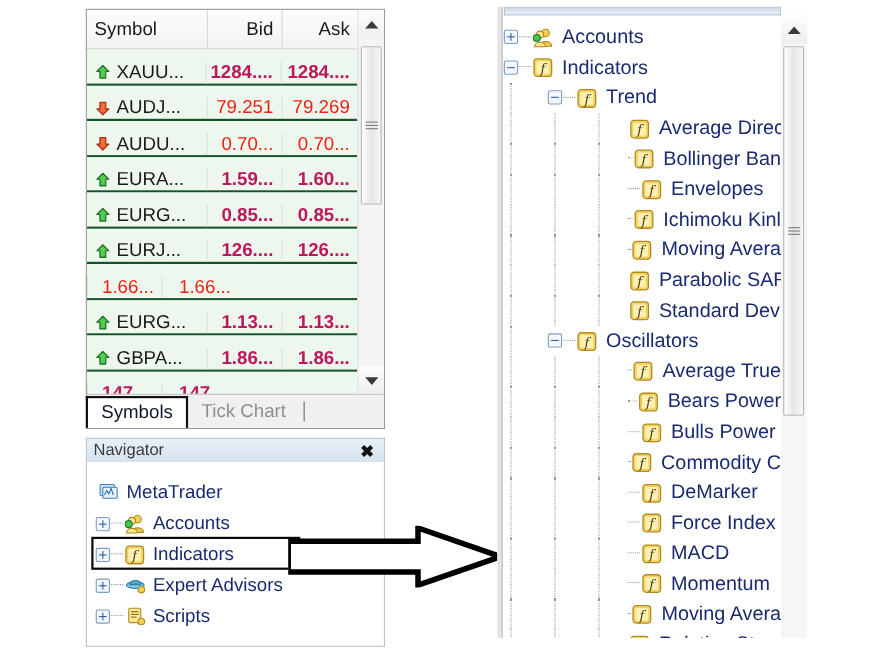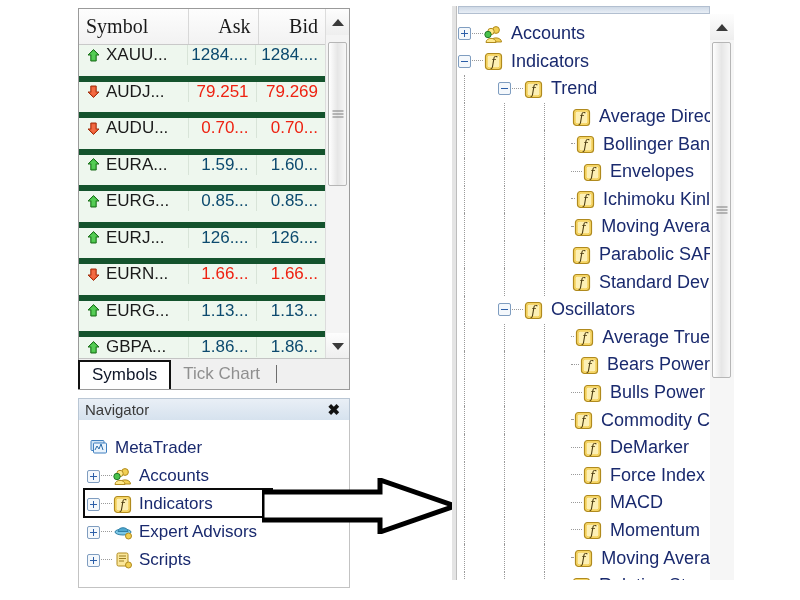"Symbol" .mw-header .cell { font-family: Liberation Serif, serif -> none; font-size: 20px -> 17px }
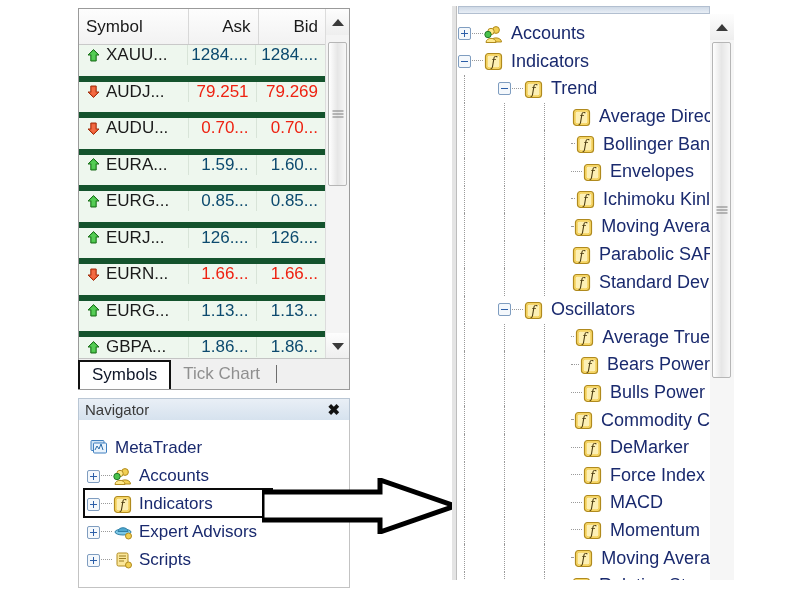"Ask" div.cell { order: before "Bid" -> after "Bid" }
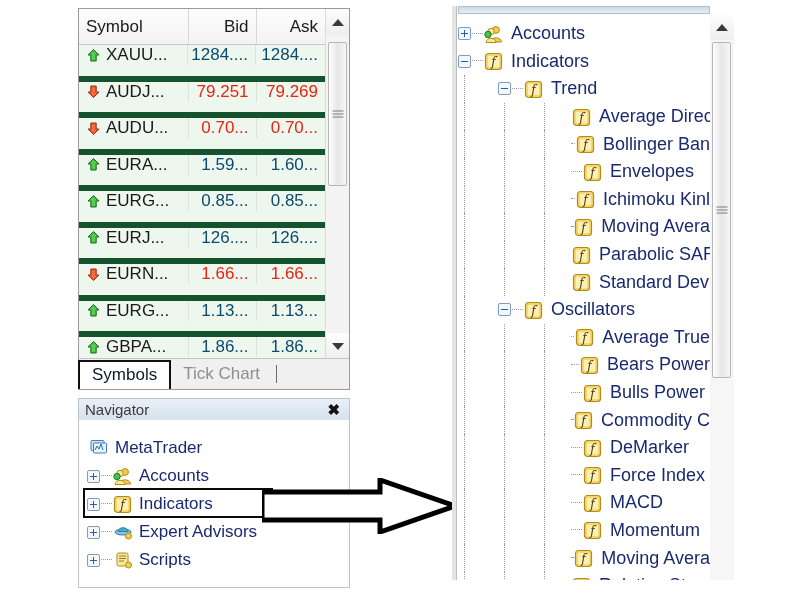"XAUU..." .mw-row { align-items: flex-start -> flex-end; border-bottom: 6px solid #14532d -> 2px solid #14532d }
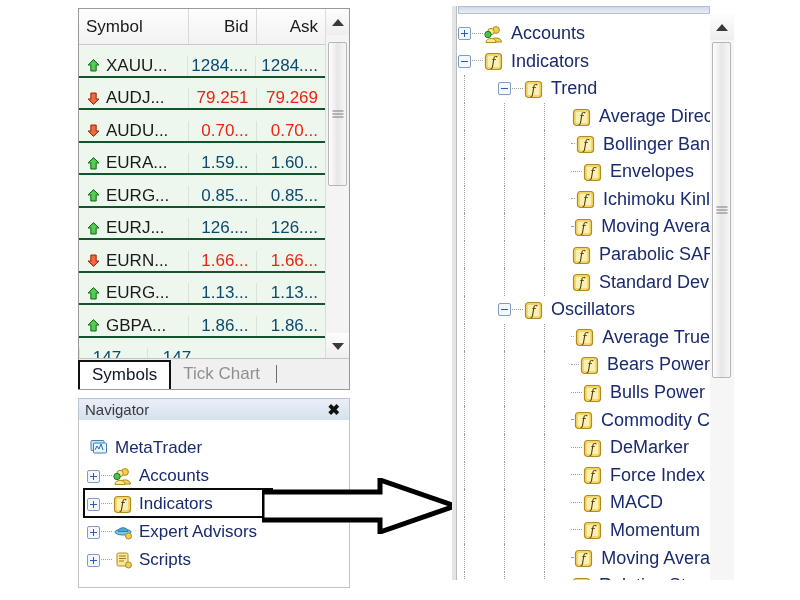"1284...." .val-up { color: #0c4a6e -> #be185d; font-weight: none -> bold }
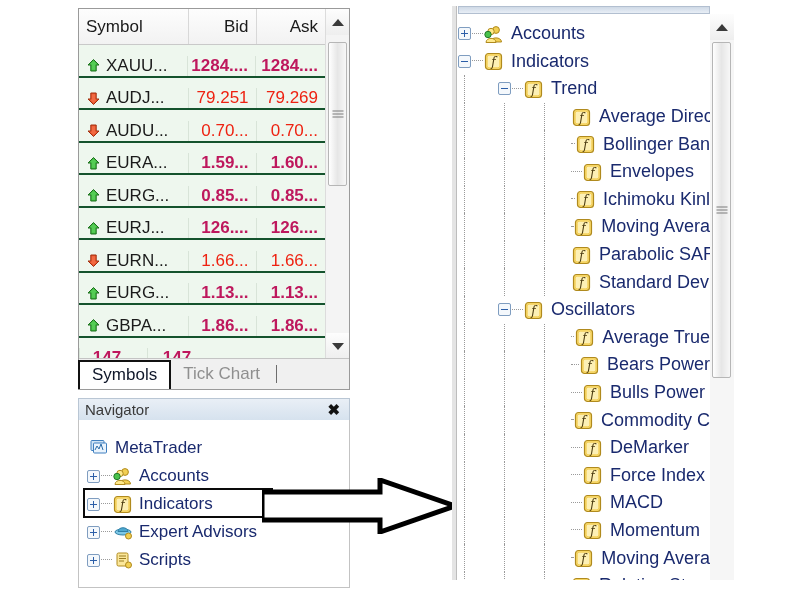"EURN..." div.cell { html: <div> <span> <svg> <path></path> <path></path> </svg> </span> <span>EURN...</span> </div> -> none }
